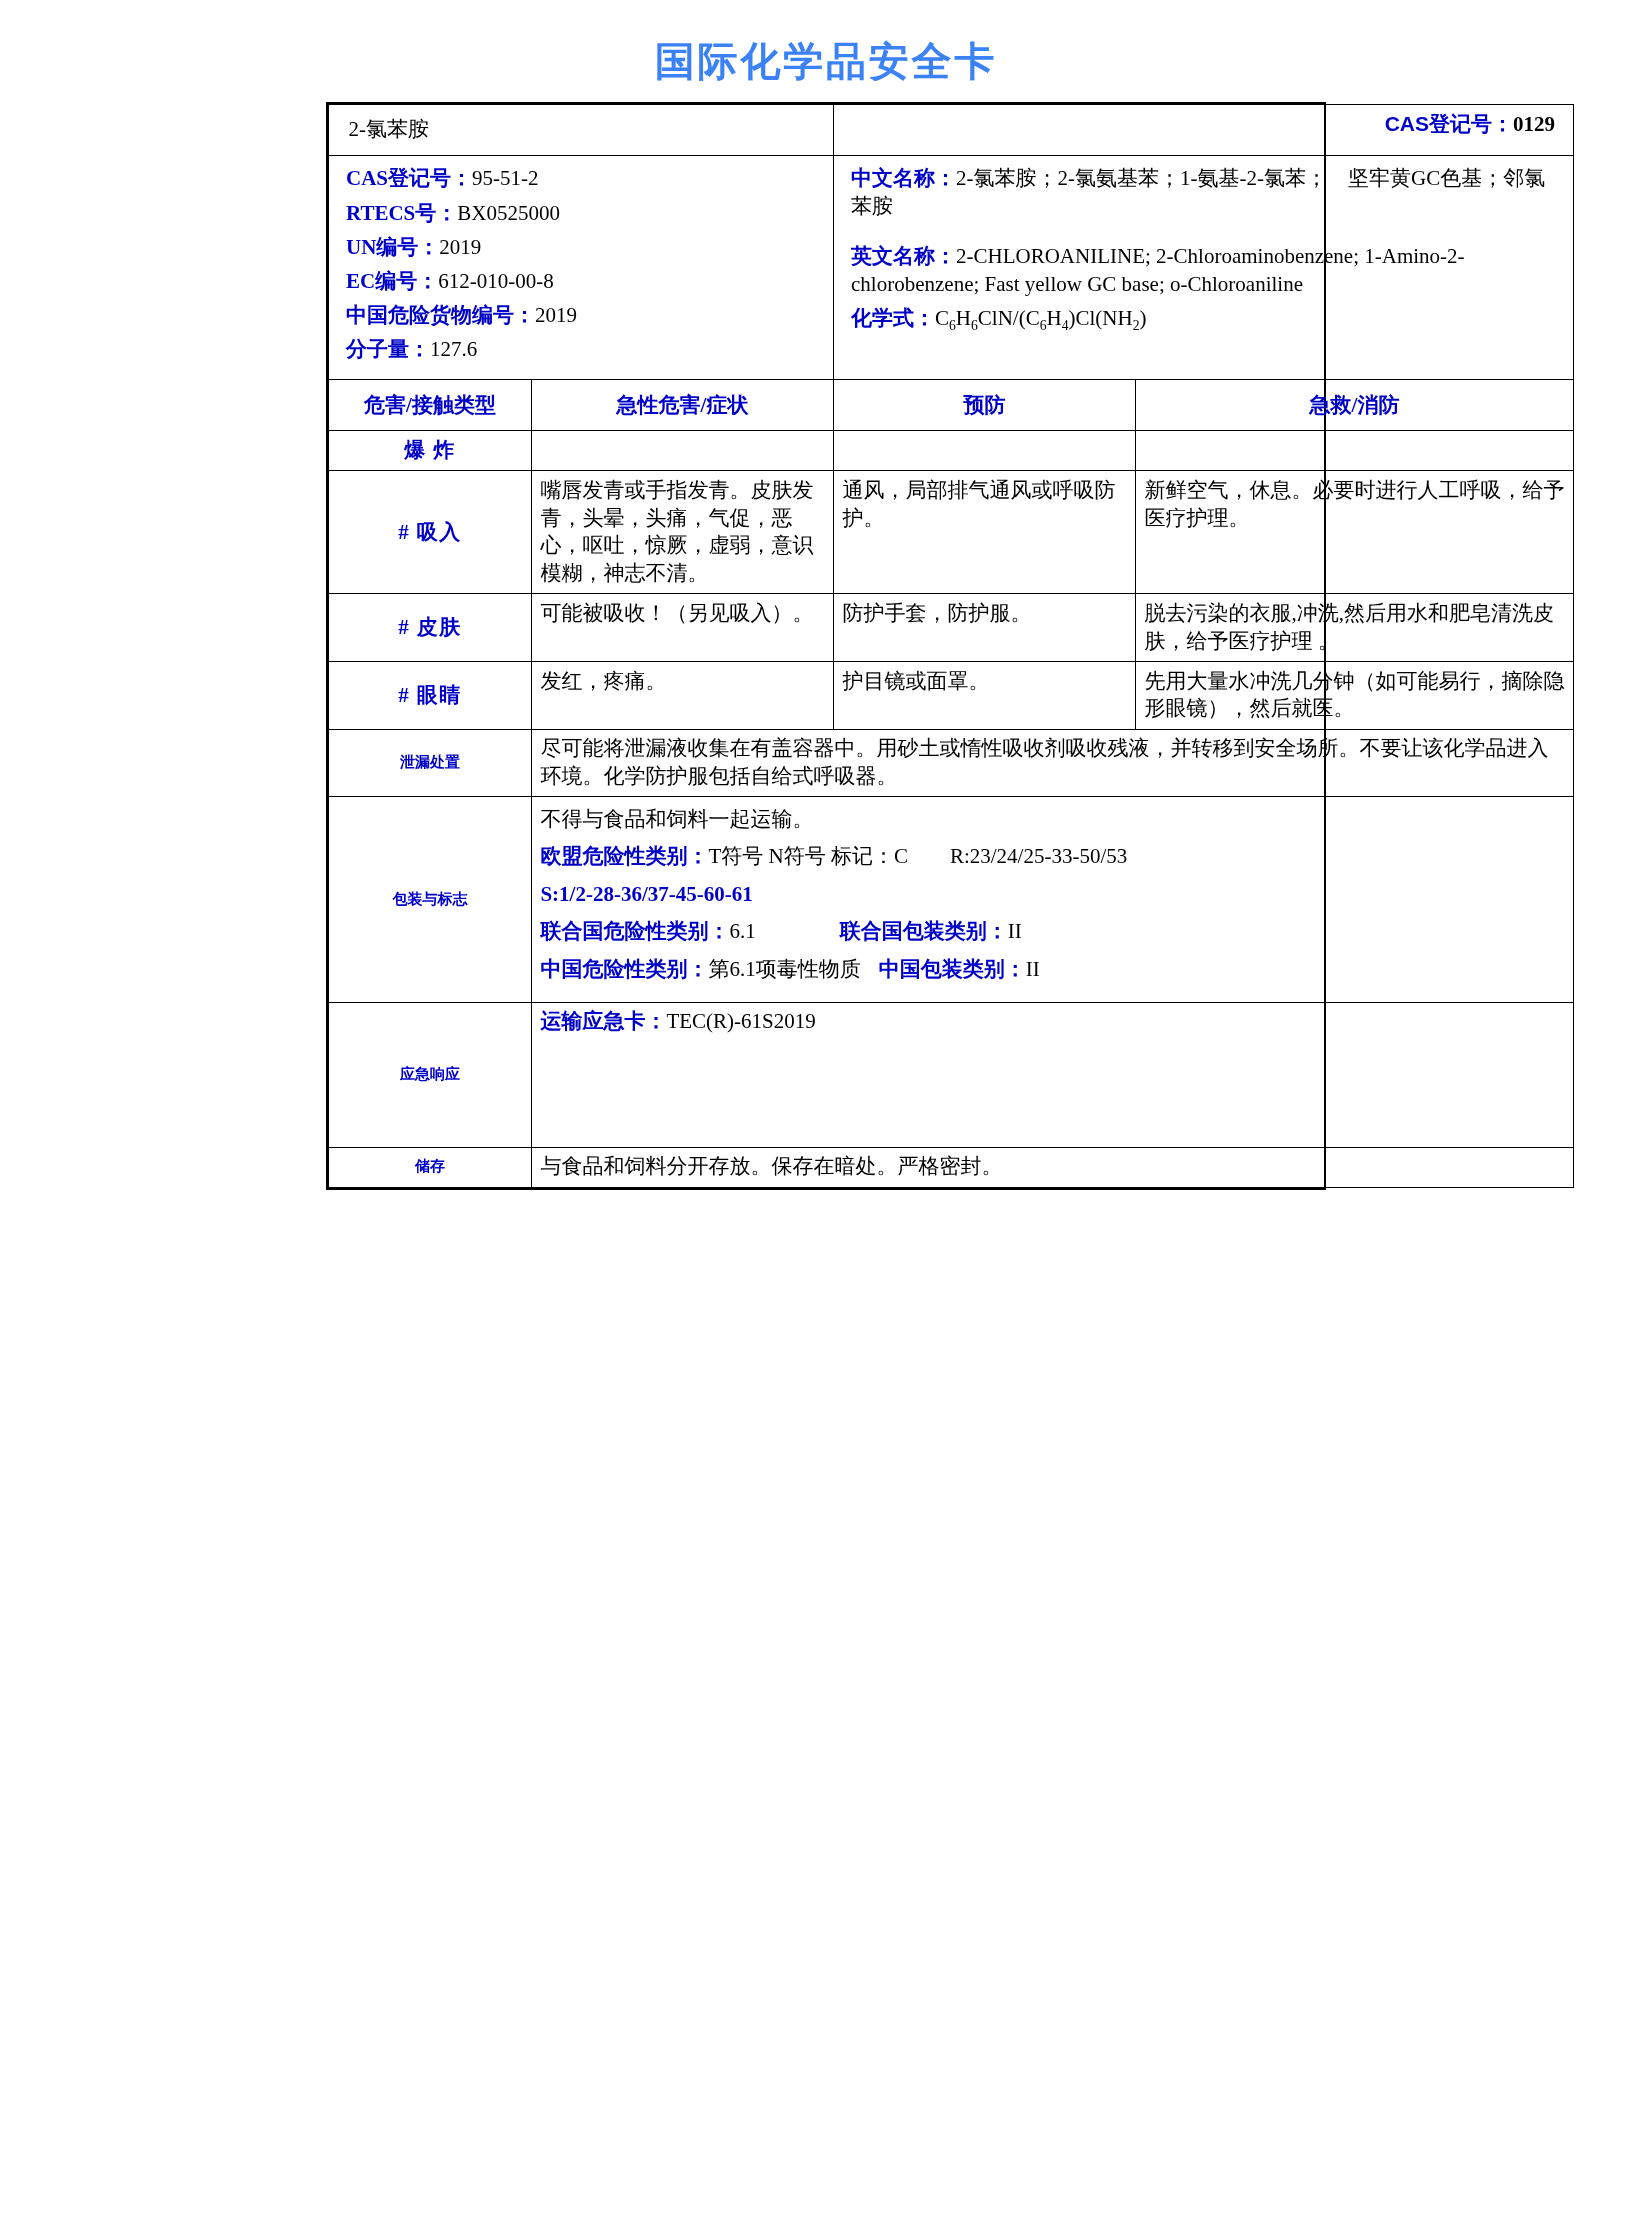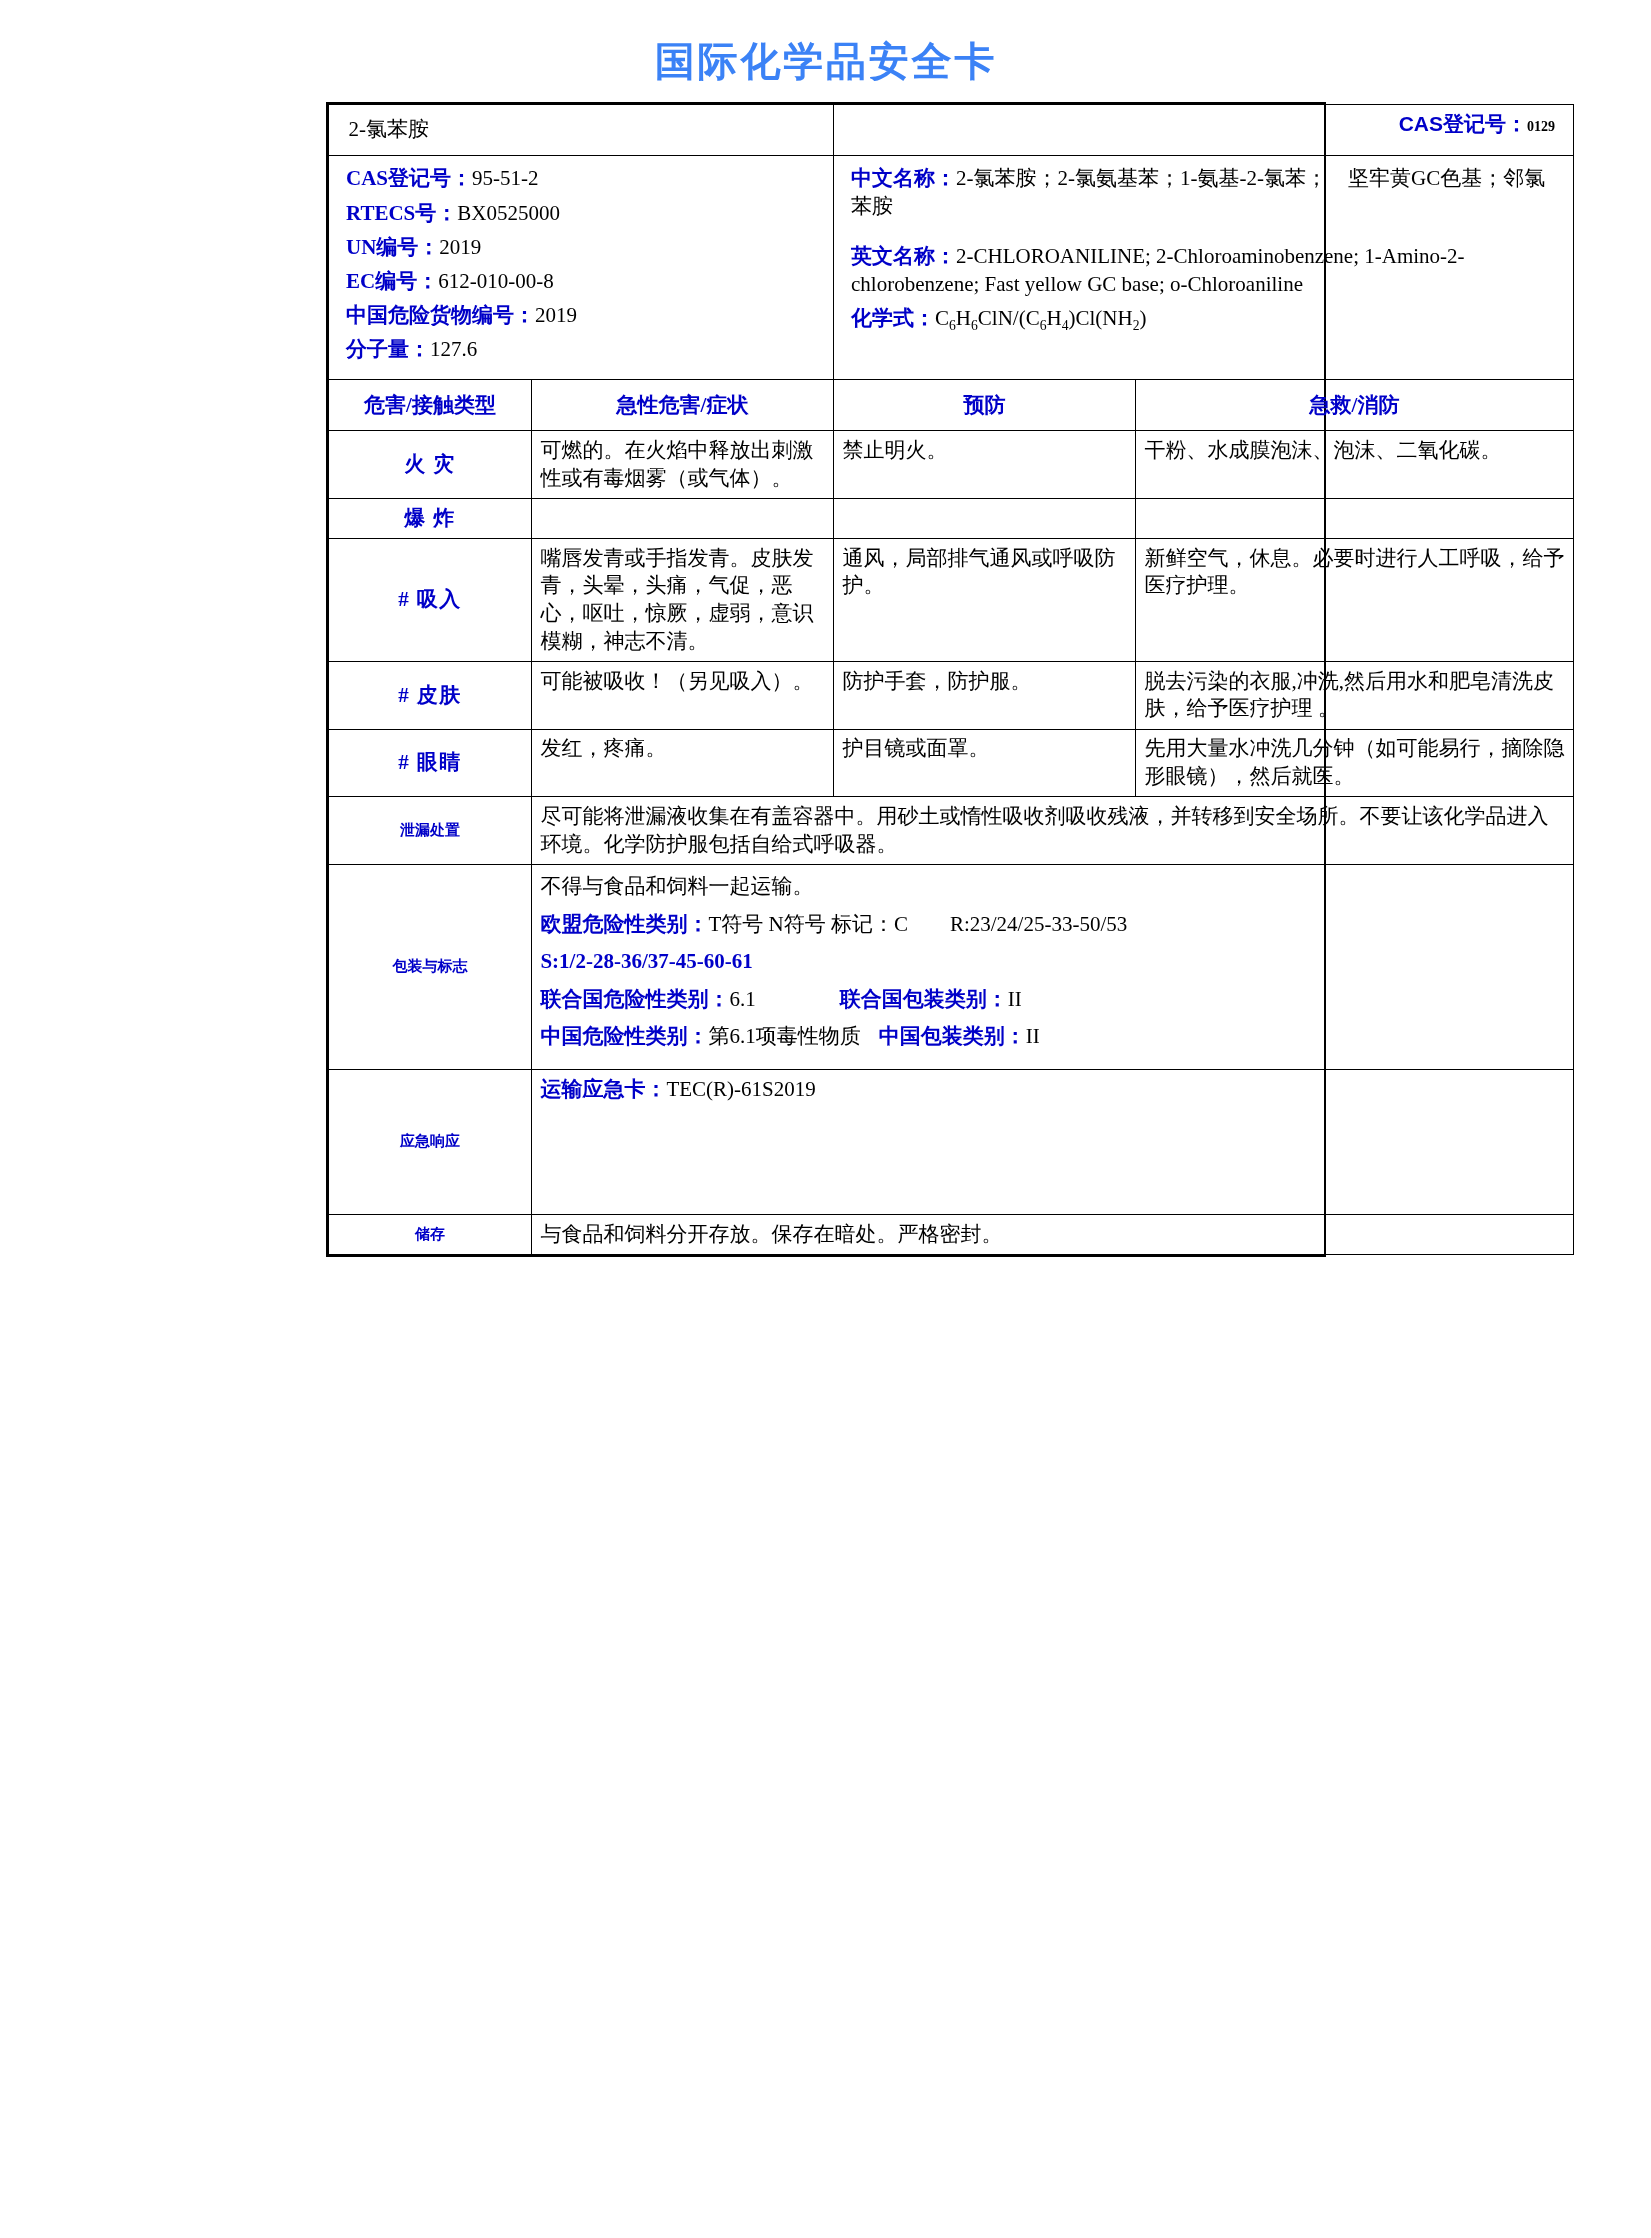"0129" .hdr-icsc .num { font-size: 14px -> 21px }
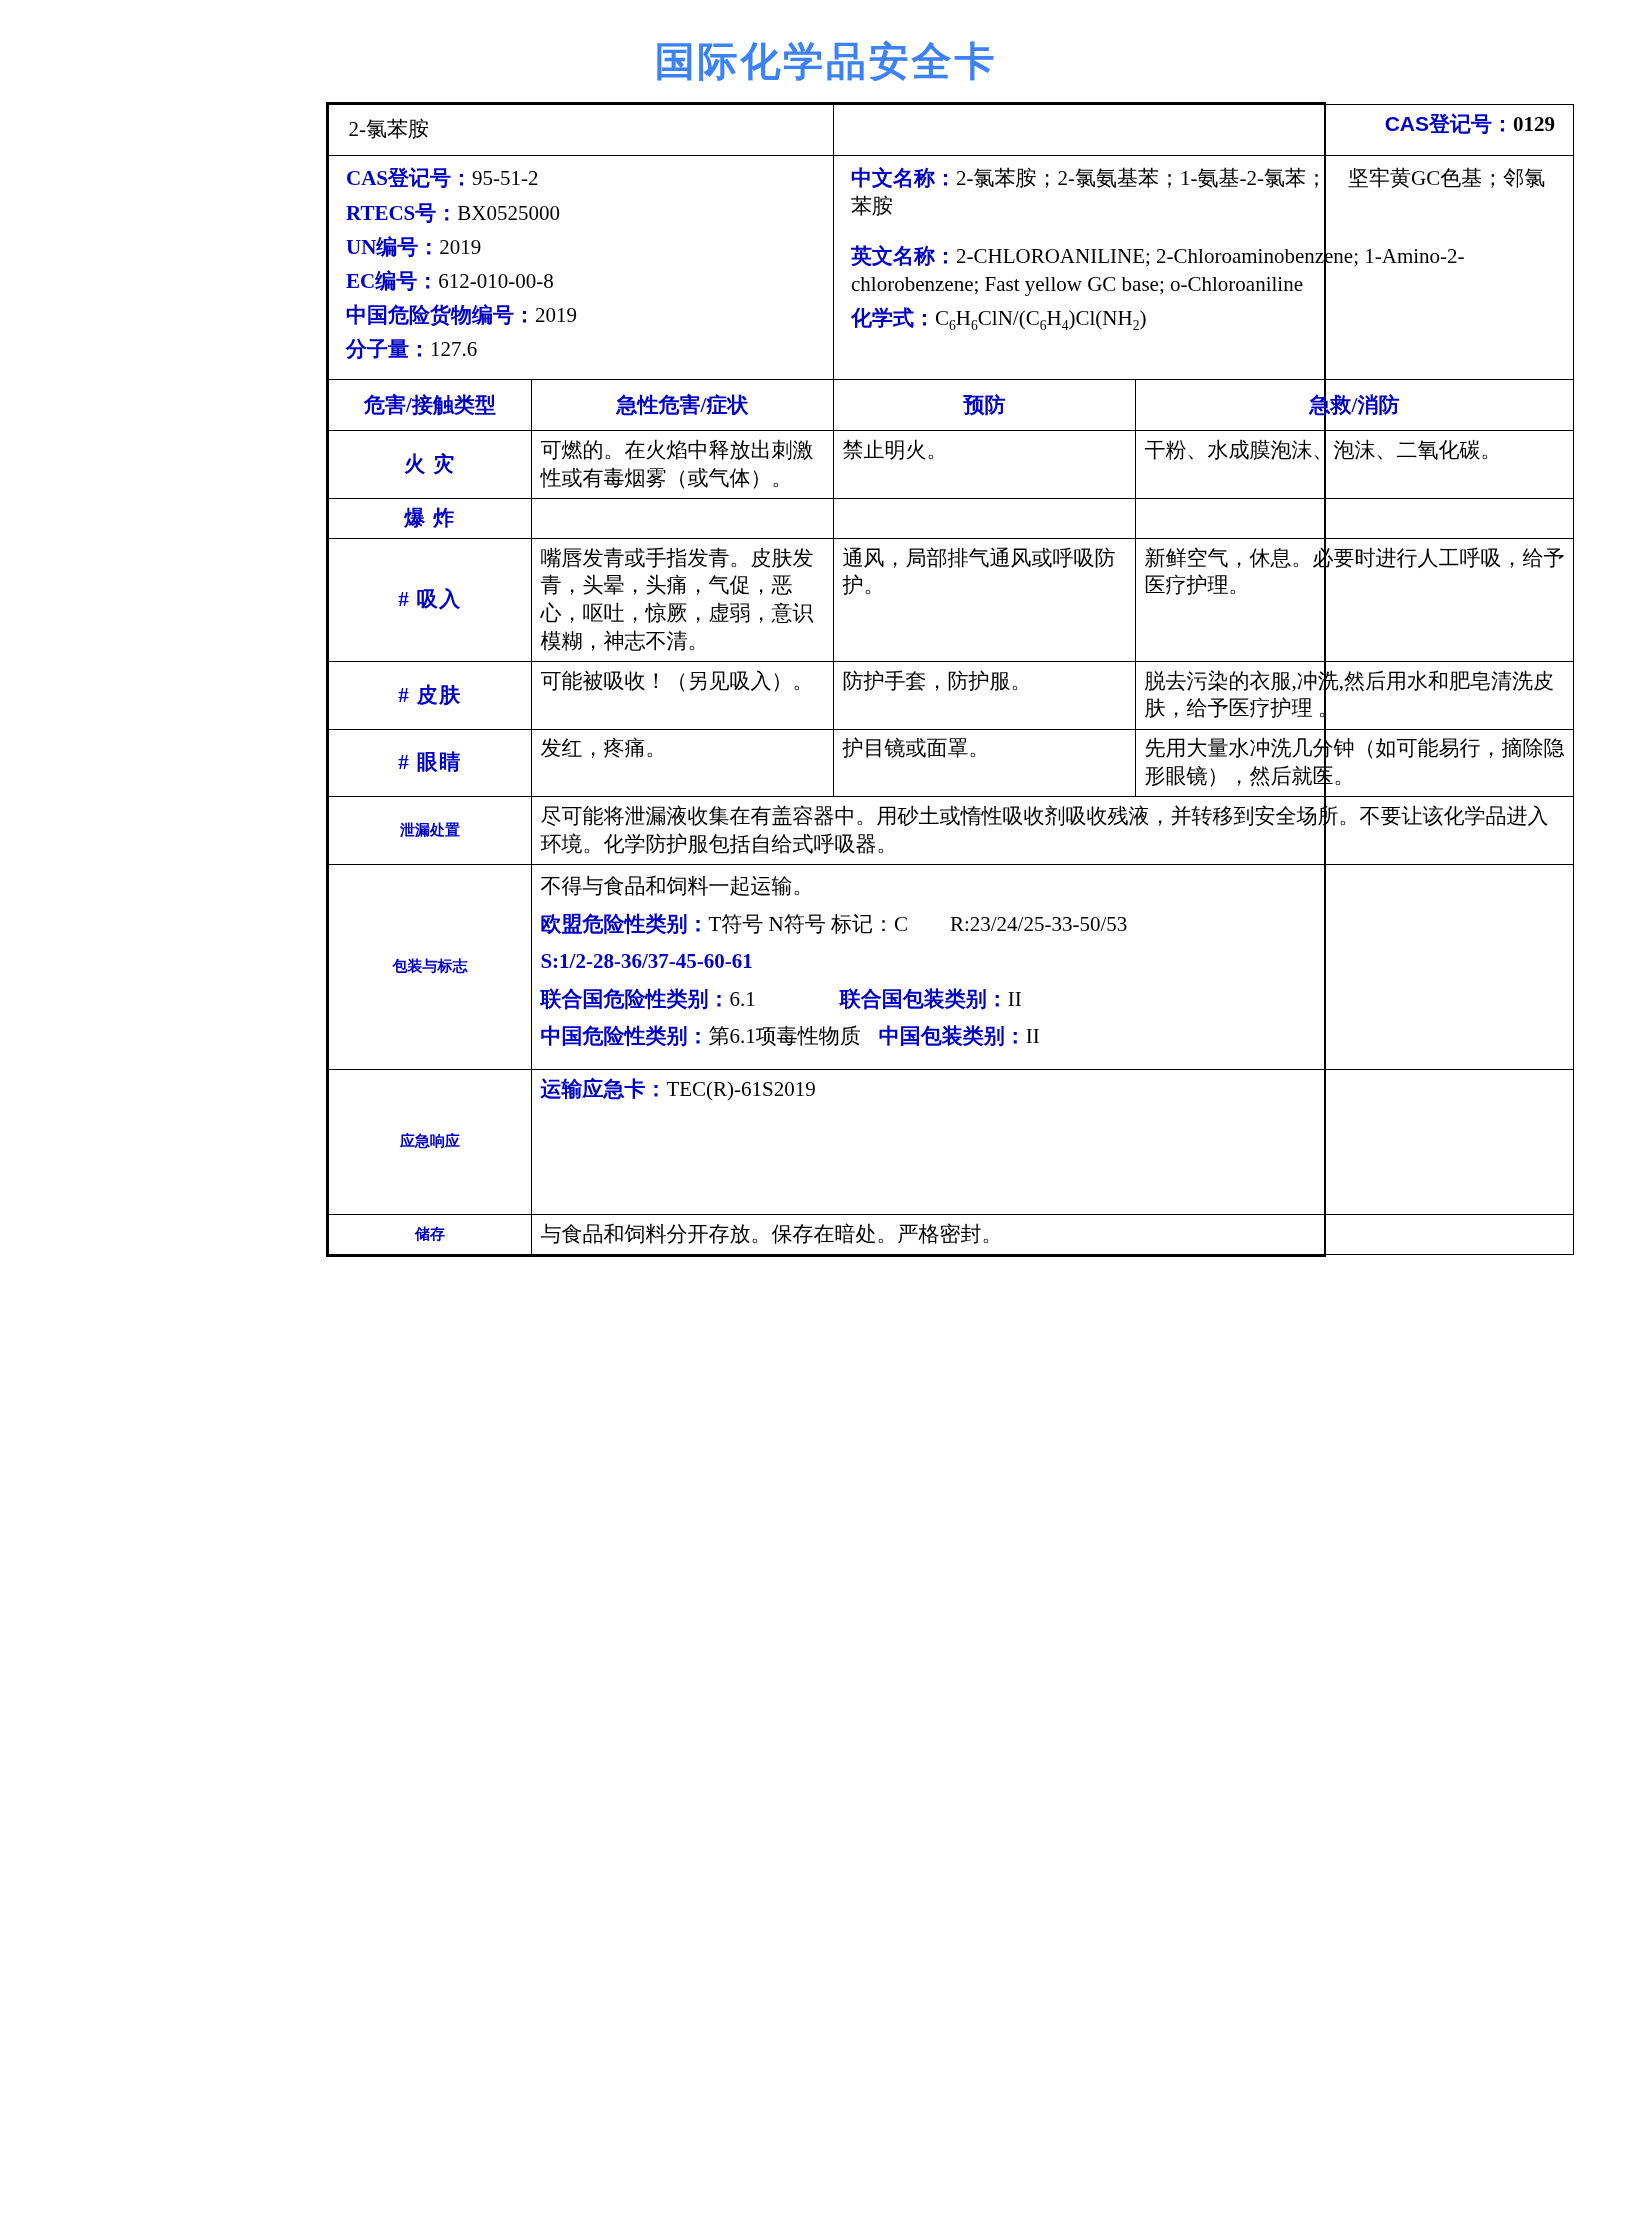"火 灾" tr { html: <tr> <td>火 灾</td> <td>可燃的。在火焰中释放出刺激性或有毒烟雾（或气体）。</td> <td>禁止明火。</td> <td>干粉、水成膜泡沫、泡沫、二氧化碳。</td> </tr> -> none }
